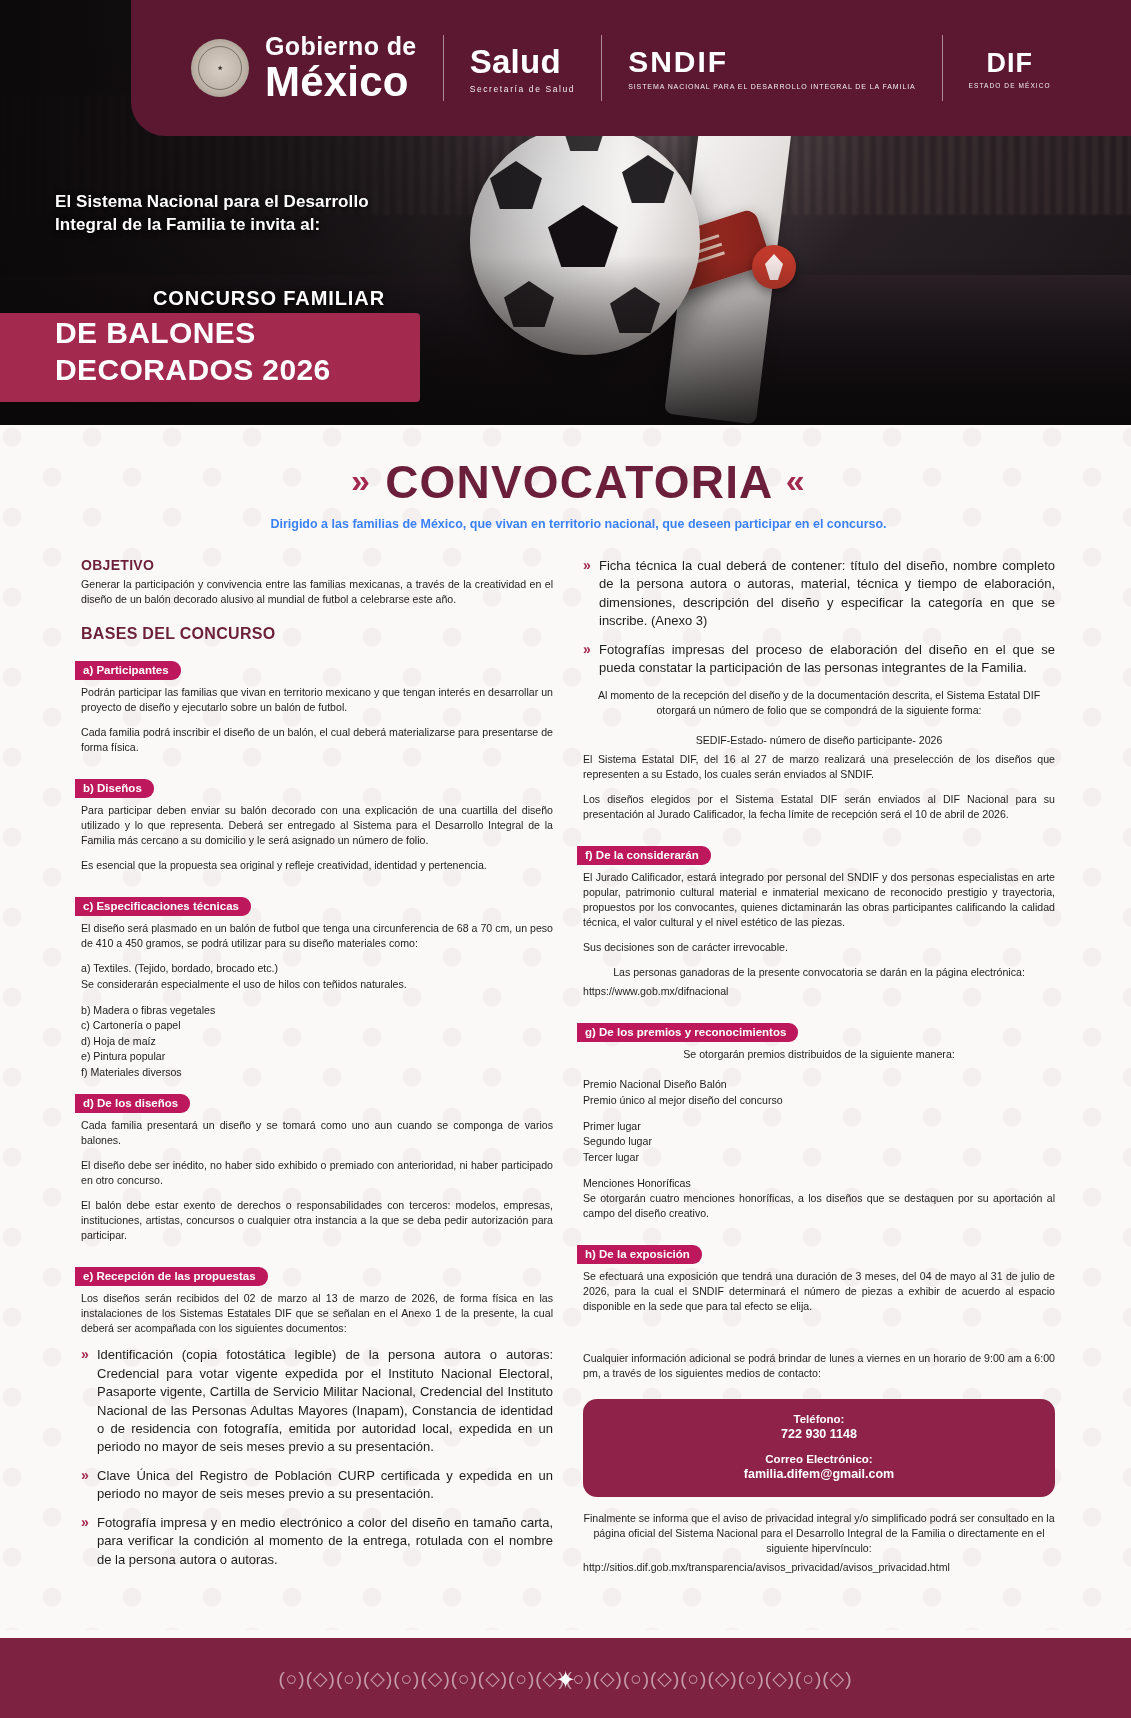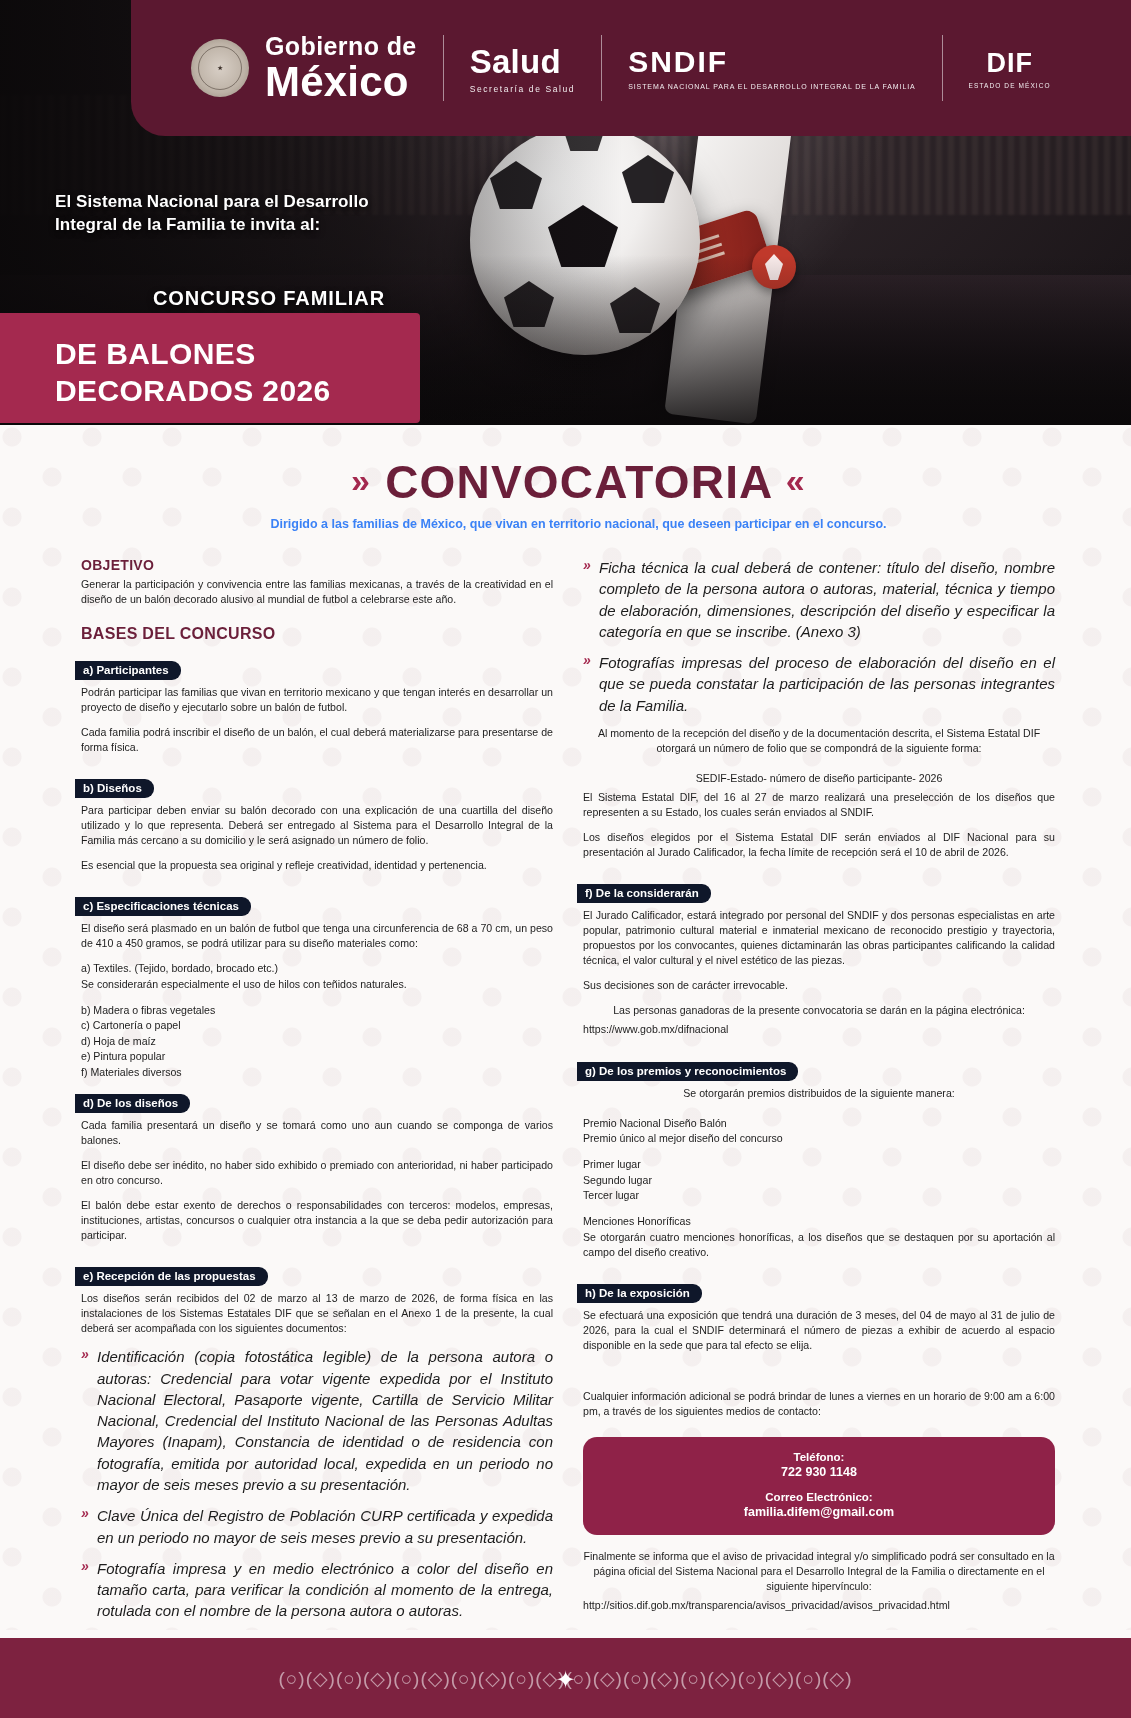"DE BALONES" .title-band { padding: 23px 60px 14px 55px -> 2px 60px 14px 55px }
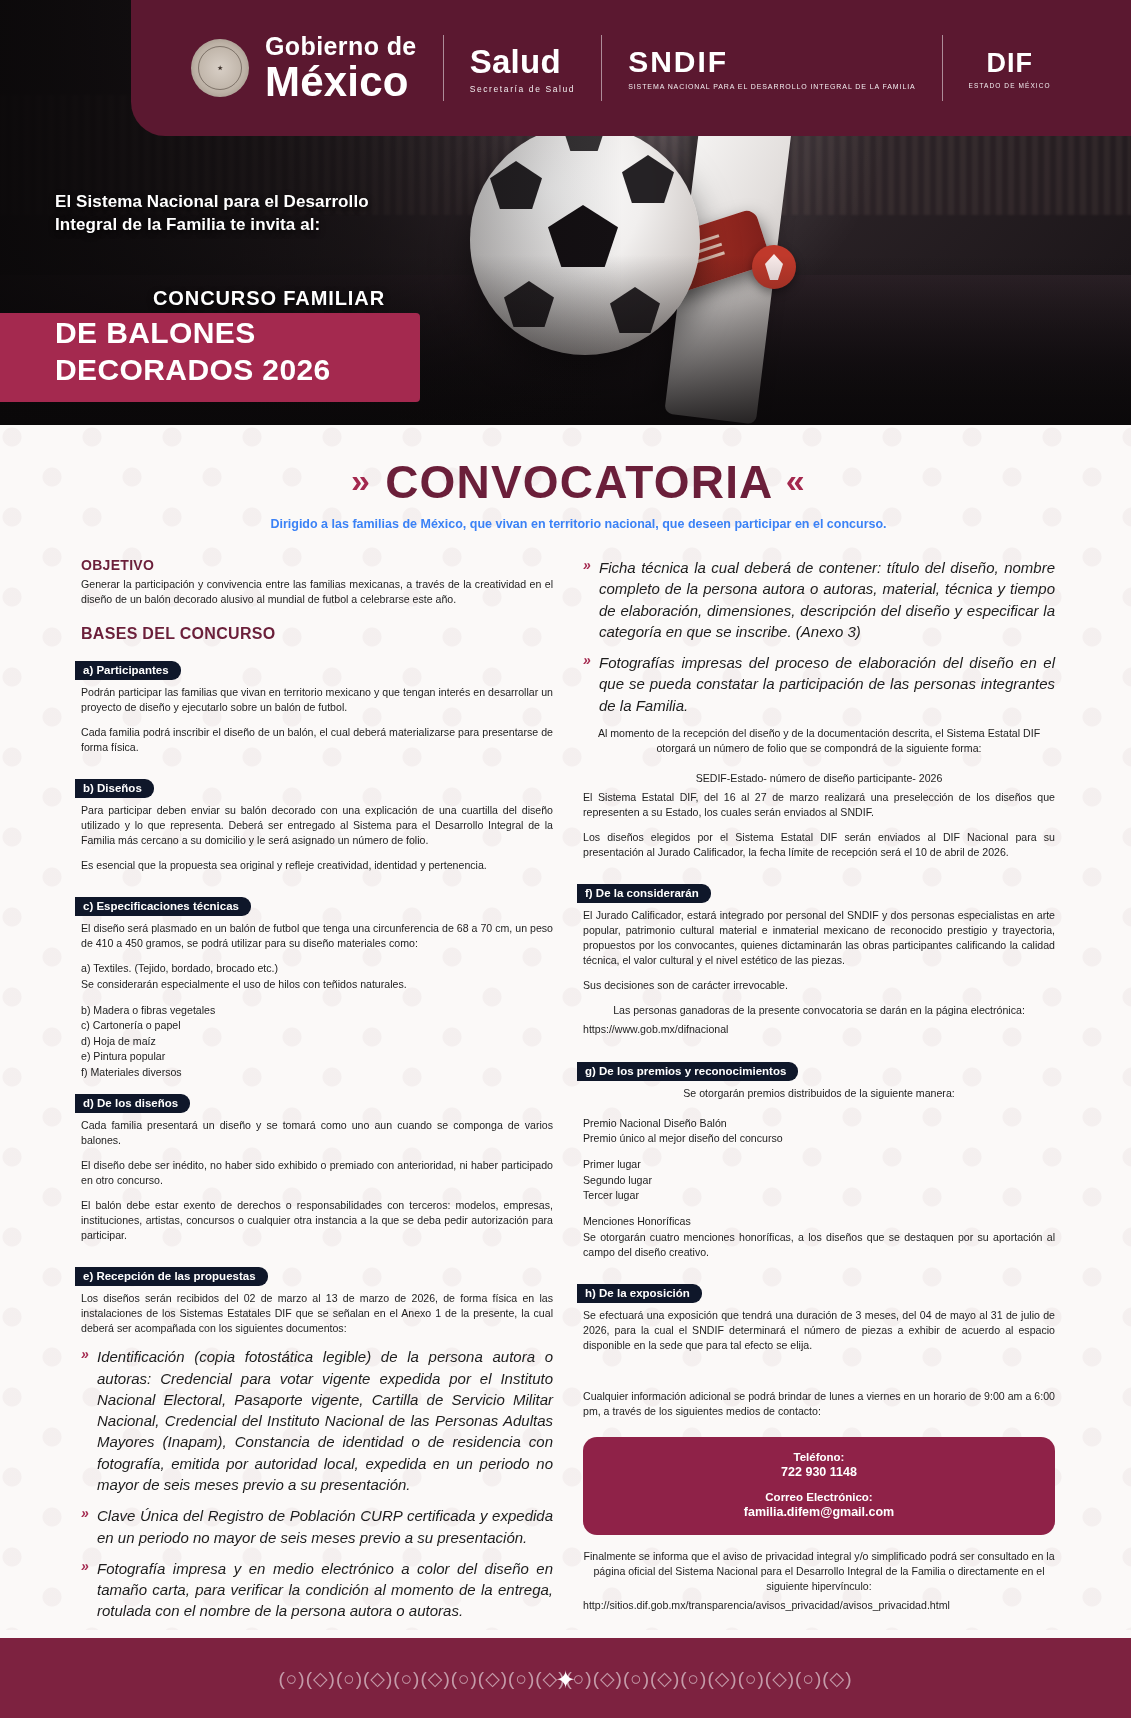"Ficha técnica la cual deberá" .chevitem { font-size: 15px -> 13px; font-style: italic -> none }
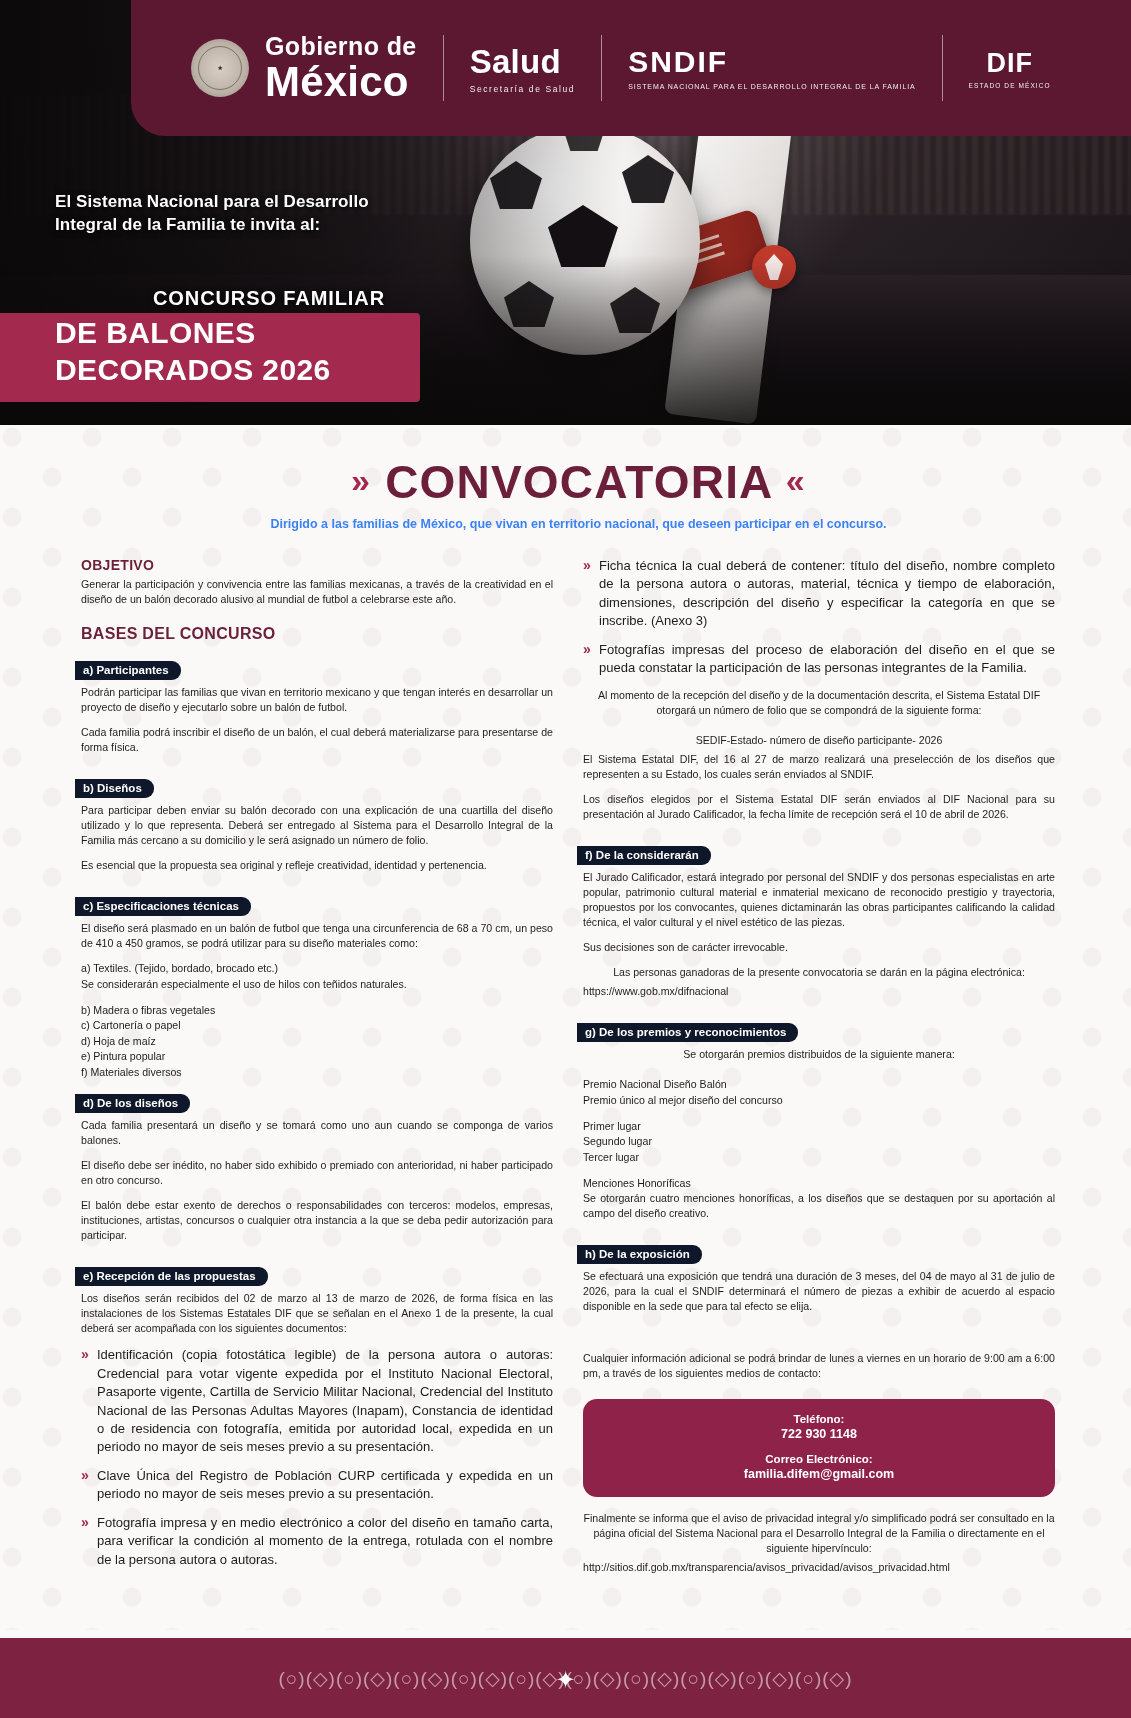"a) Participantes" .tag { background: #0f172a -> #be185d }
